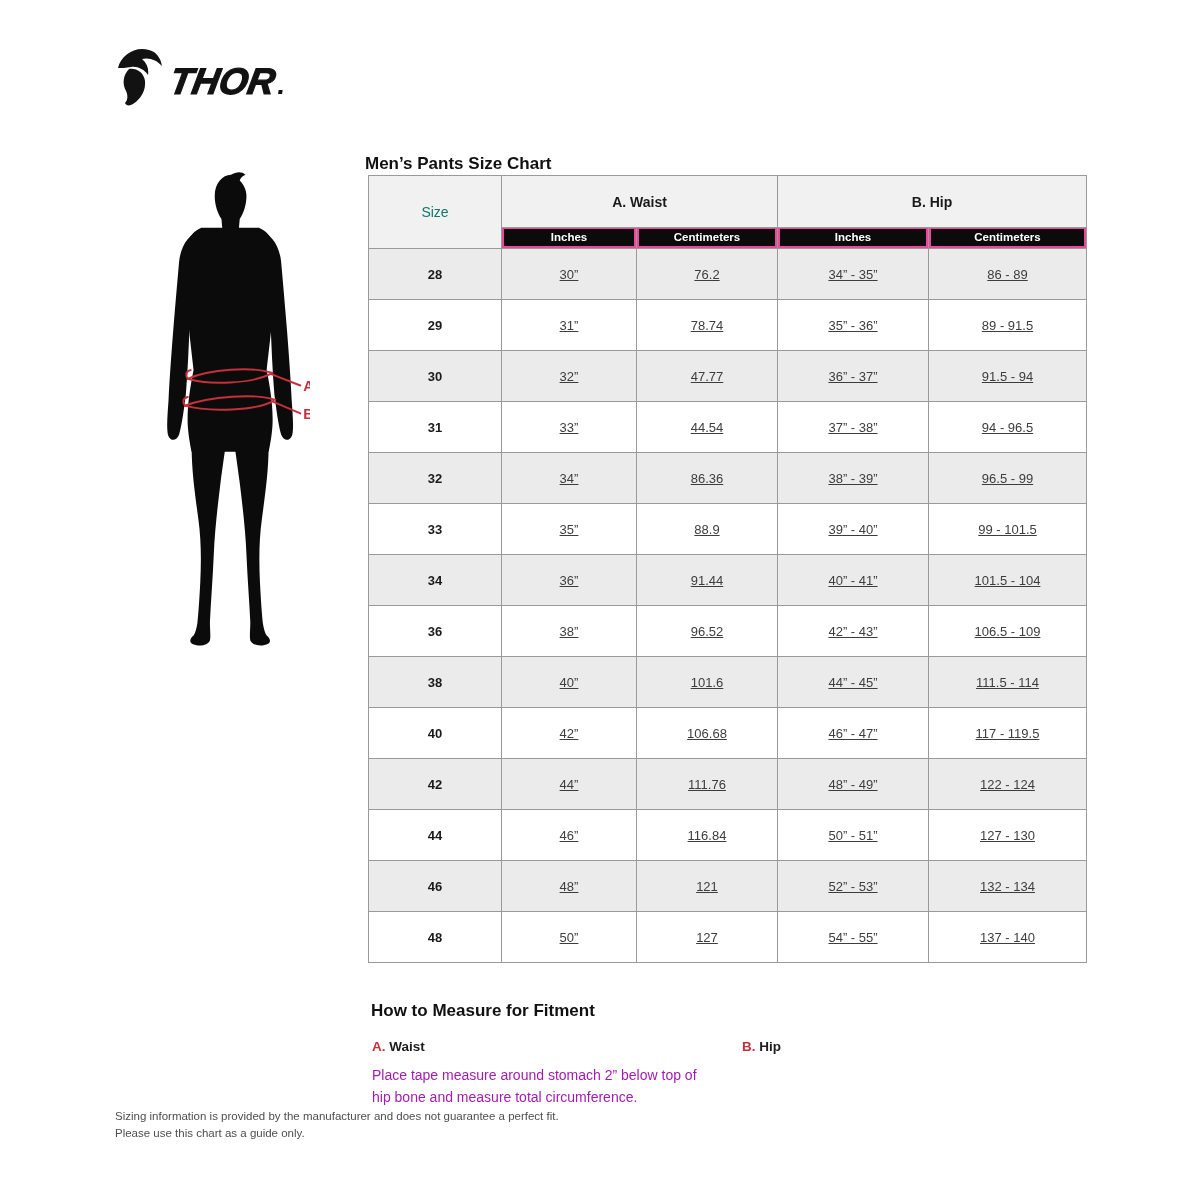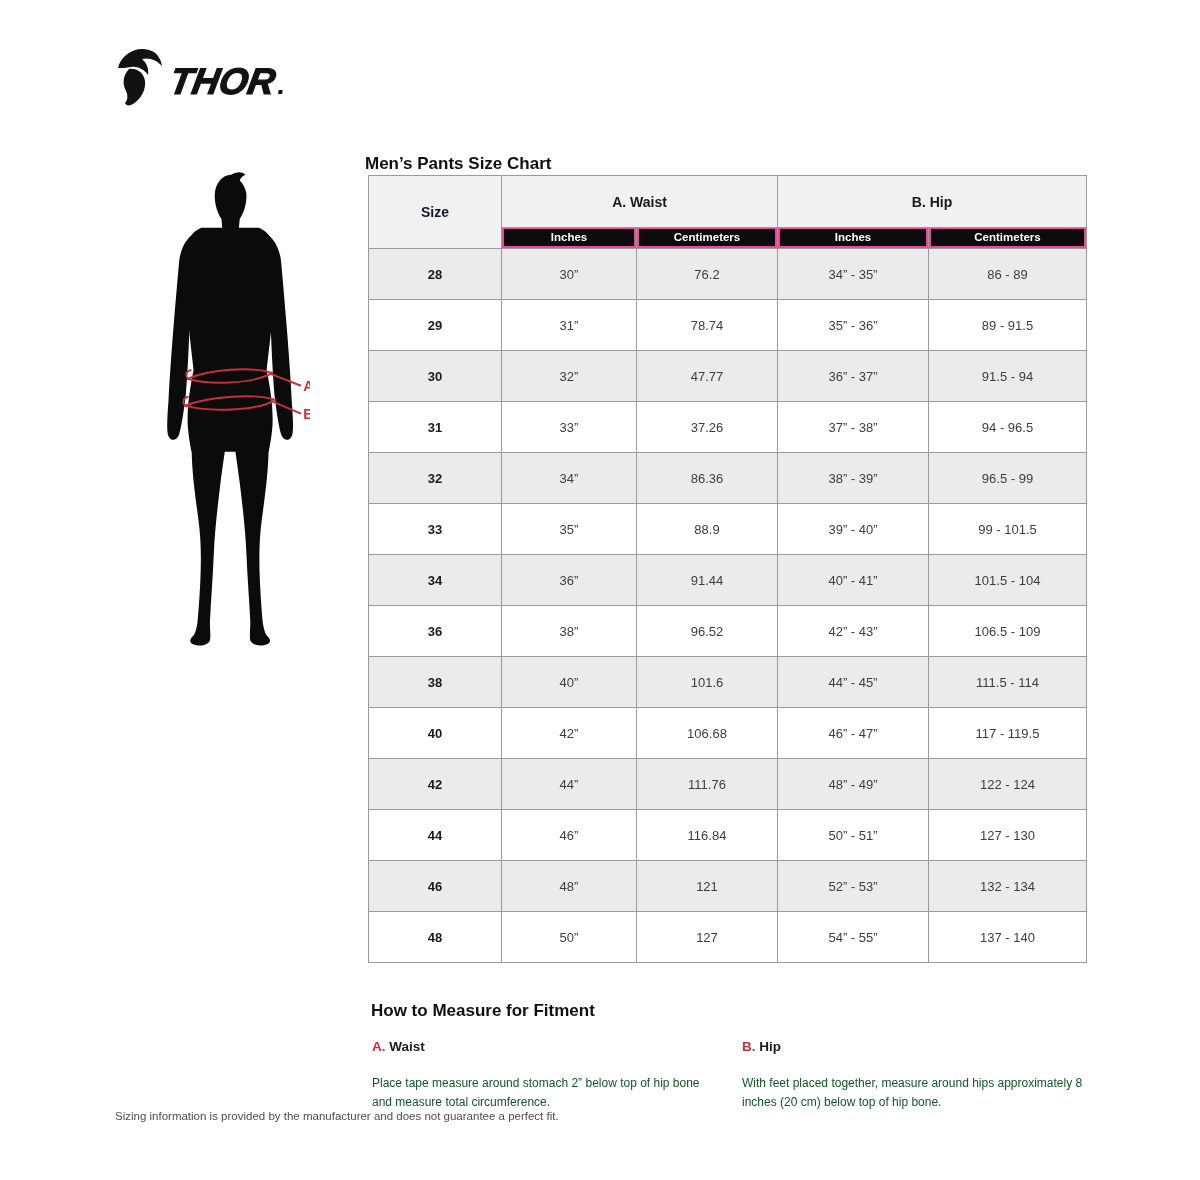"Size" th.size-head { color: #0f172a -> #0f766e; font-weight: bold -> normal }
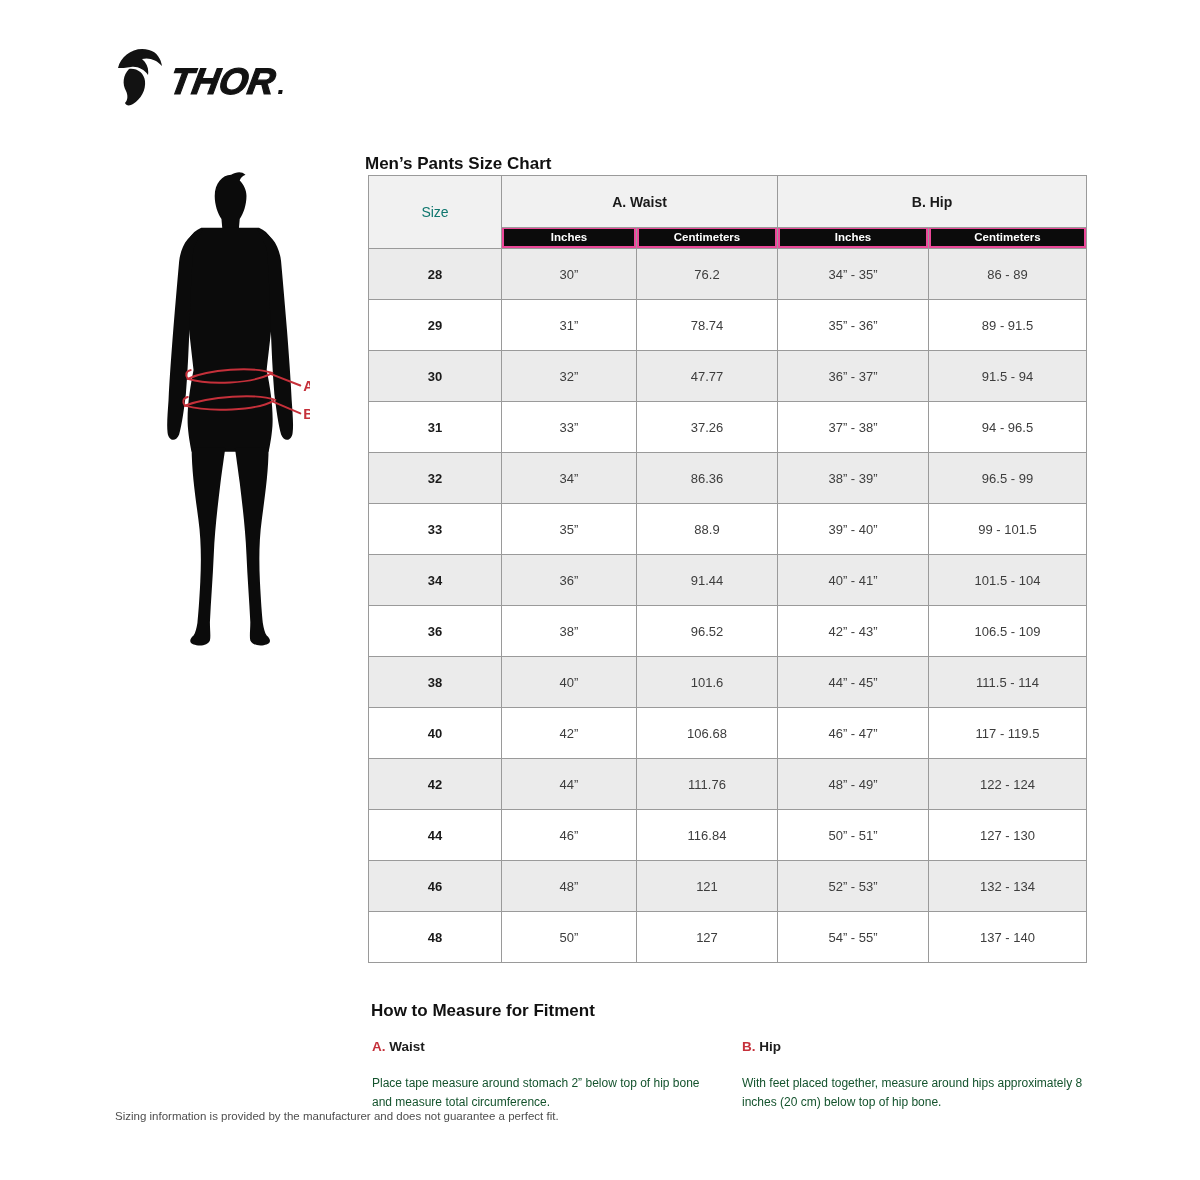"30”" tbody td { text-decoration: none -> underline }
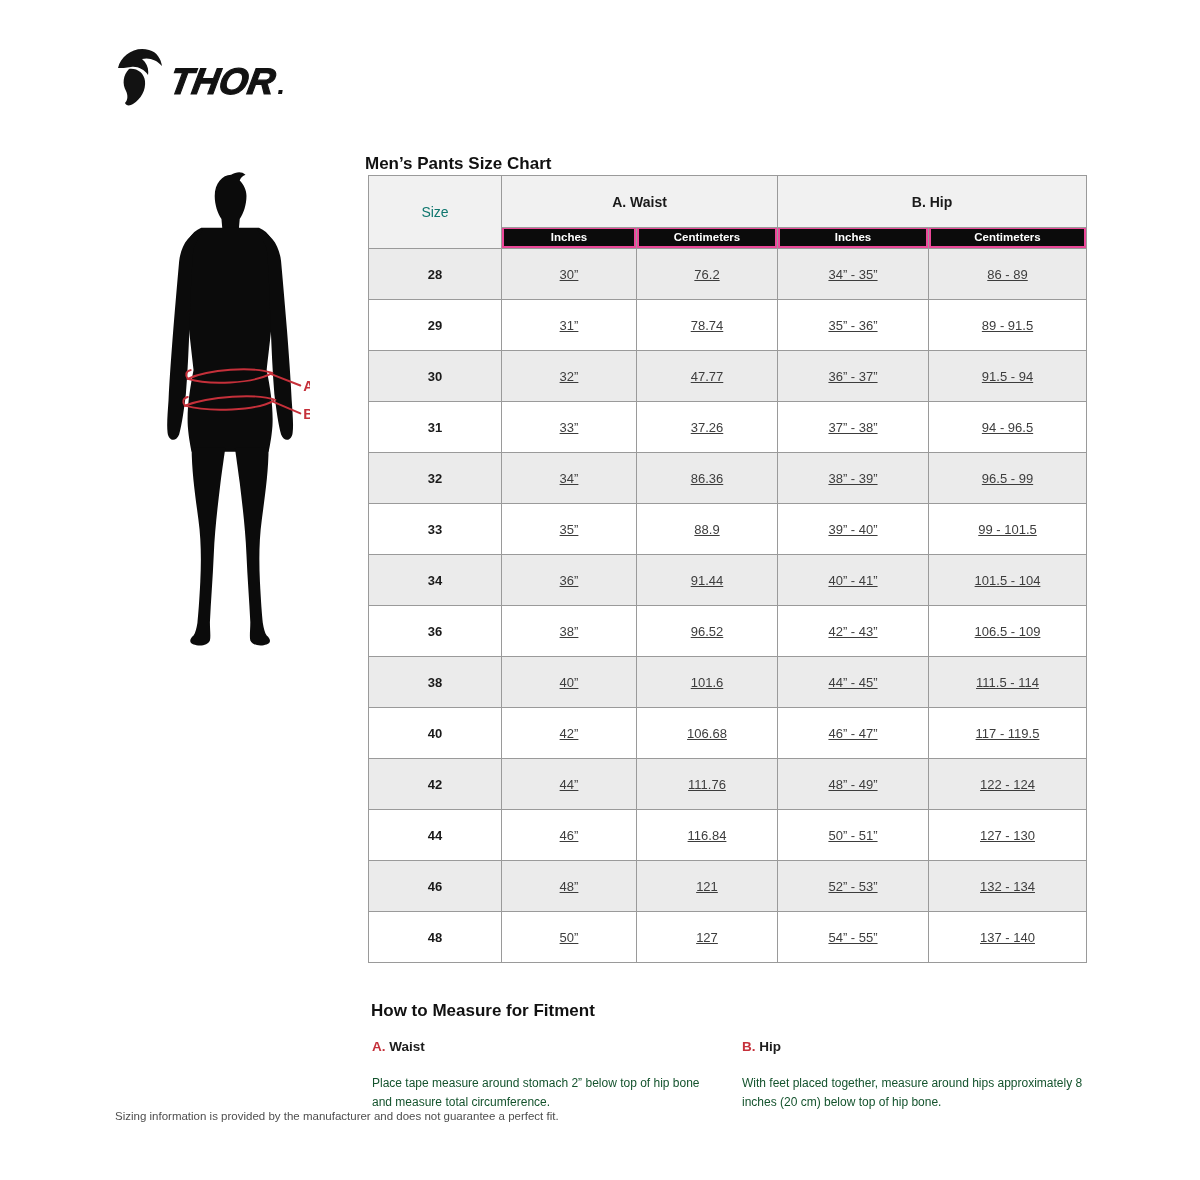"37.26" td { text: 37.26 -> 44.54 }
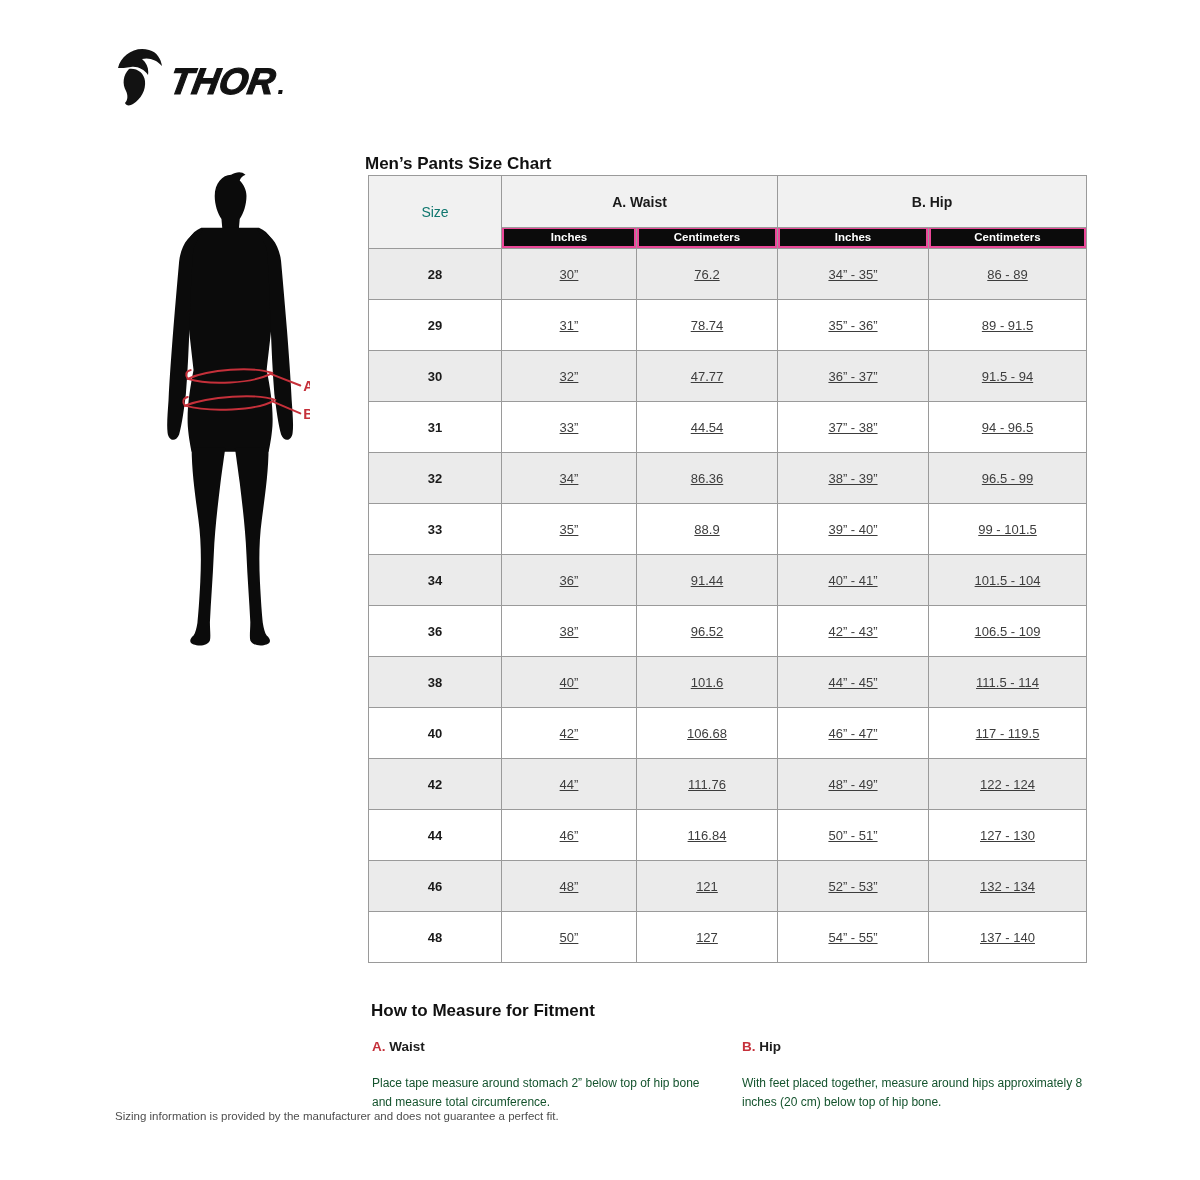"Place tape measure around stomach" .howto-item-desc { color: #14532d -> #a21caf; font-size: 12px -> 14px; margin: 20px 0 0 0 -> 11px 0 0 0 }
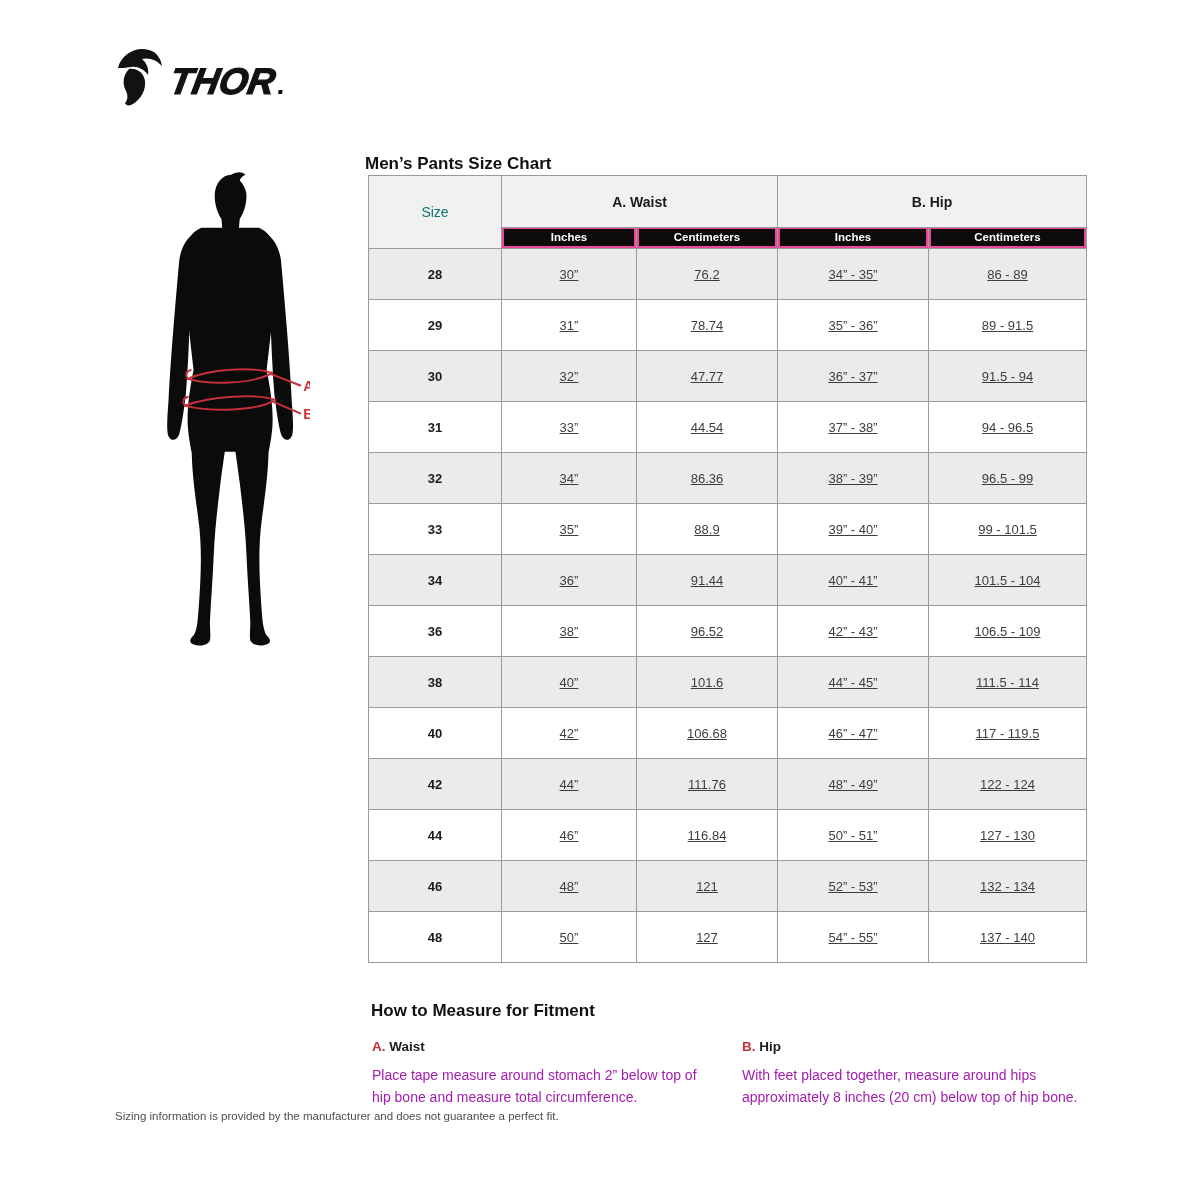"With feet placed together, measure" p.howto-item-desc { html: <p>With feet placed together, measure around hips approximately 8 inches (20 cm) below top of hip bone.</p> -> none }
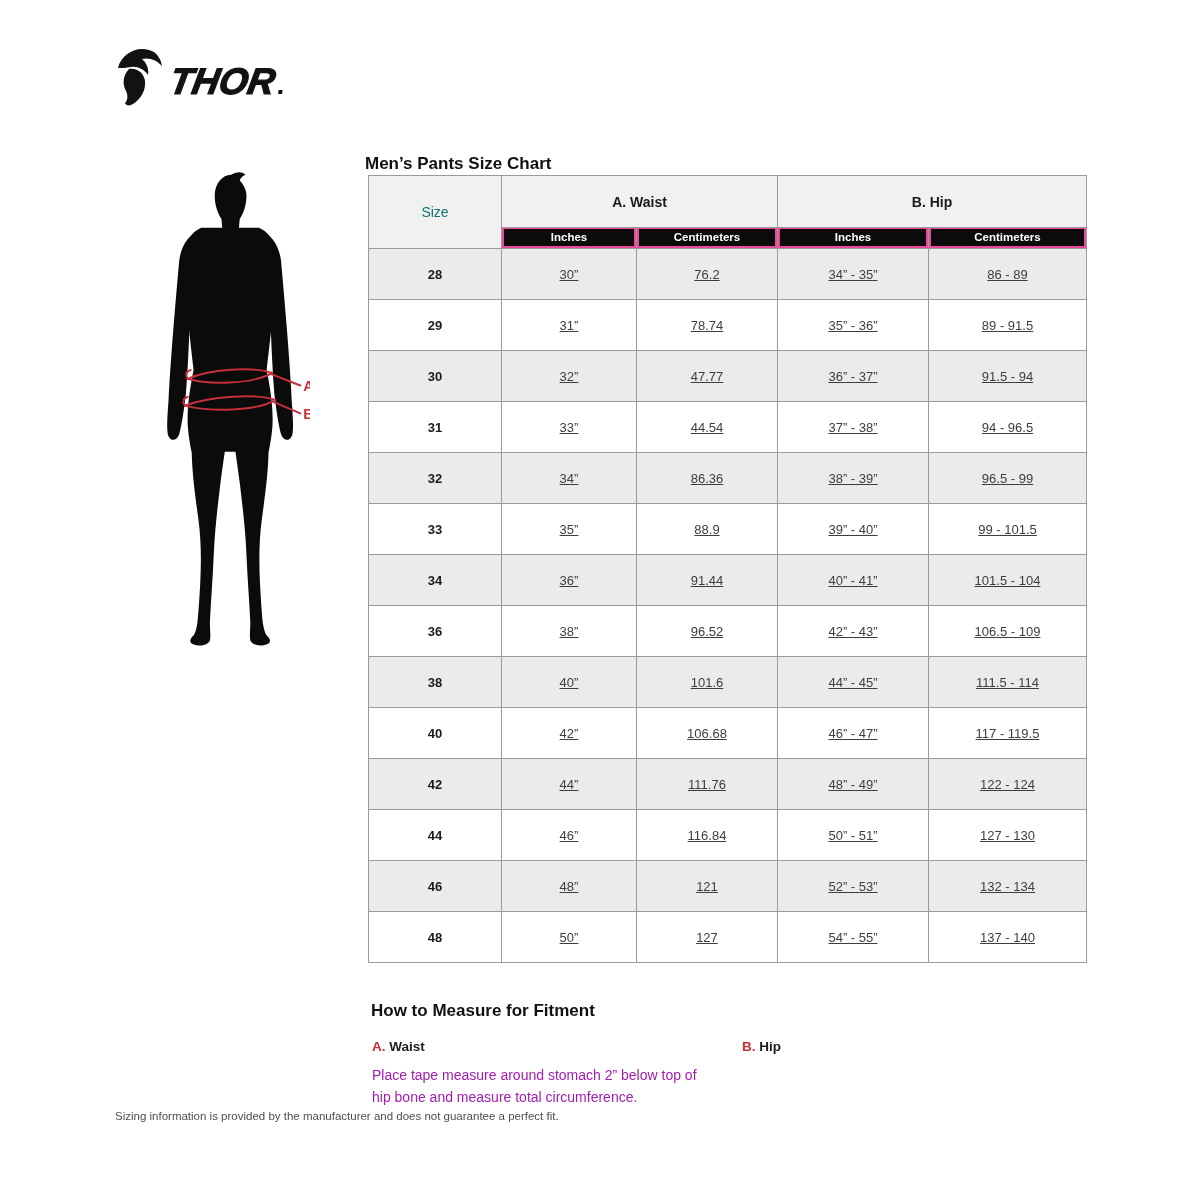"Please use this chart as" p { html: none -> <p>Please use this chart as a guide only.</p> }
